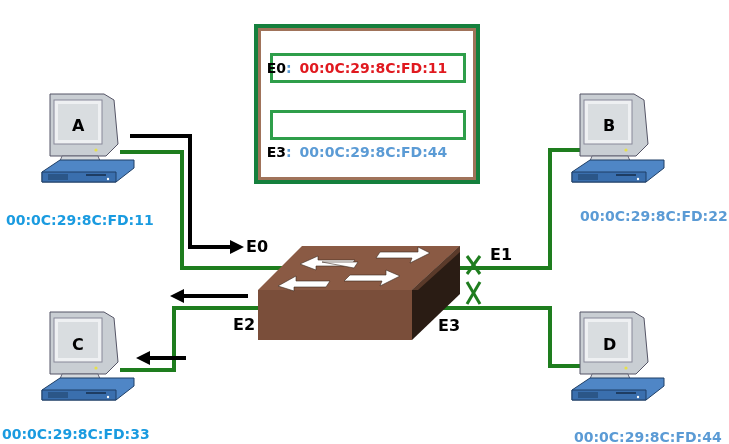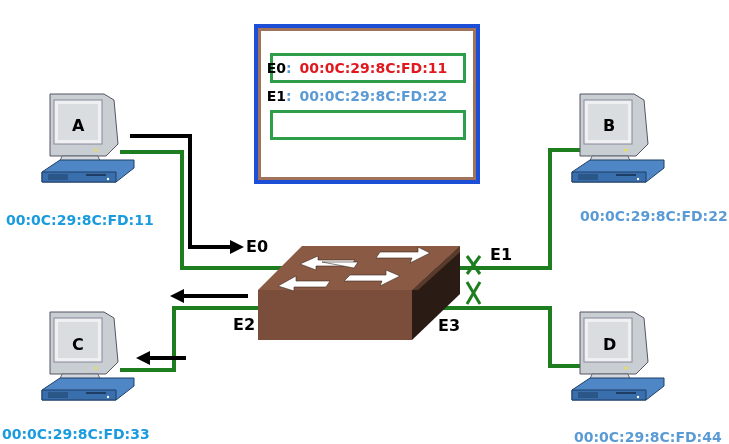"E0: 00:0C:29:8C:FD:11" .table-box { border: 4px solid #1d4ed8 -> 4px solid #15803d }
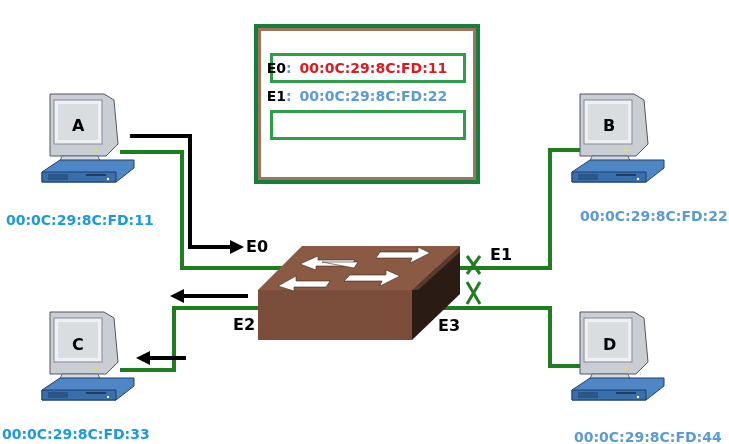"E1: 00:0C:29:8C:FD:22" div.row { html: <div> <span>E1</span><span>:</span><span>00:0C:29:8C:FD:22</span> </div> -> none }
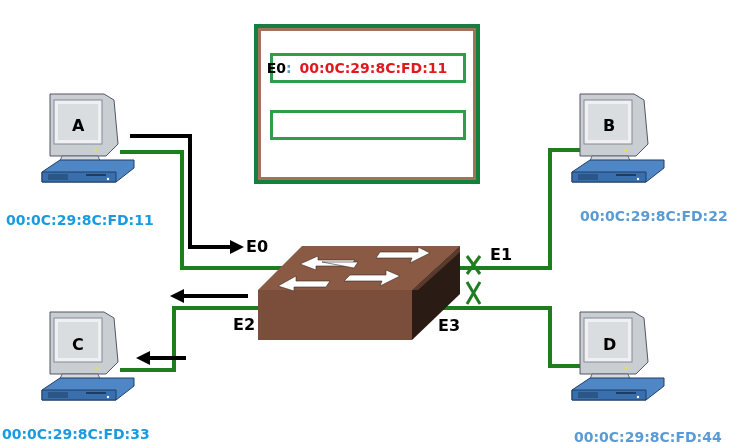"E3: 00:0C:29:8C:FD:44" div.row { html: none -> <div> <span>E3</span><span>:</span><span>00:0C:29:8C:FD:44</span> </div> }
